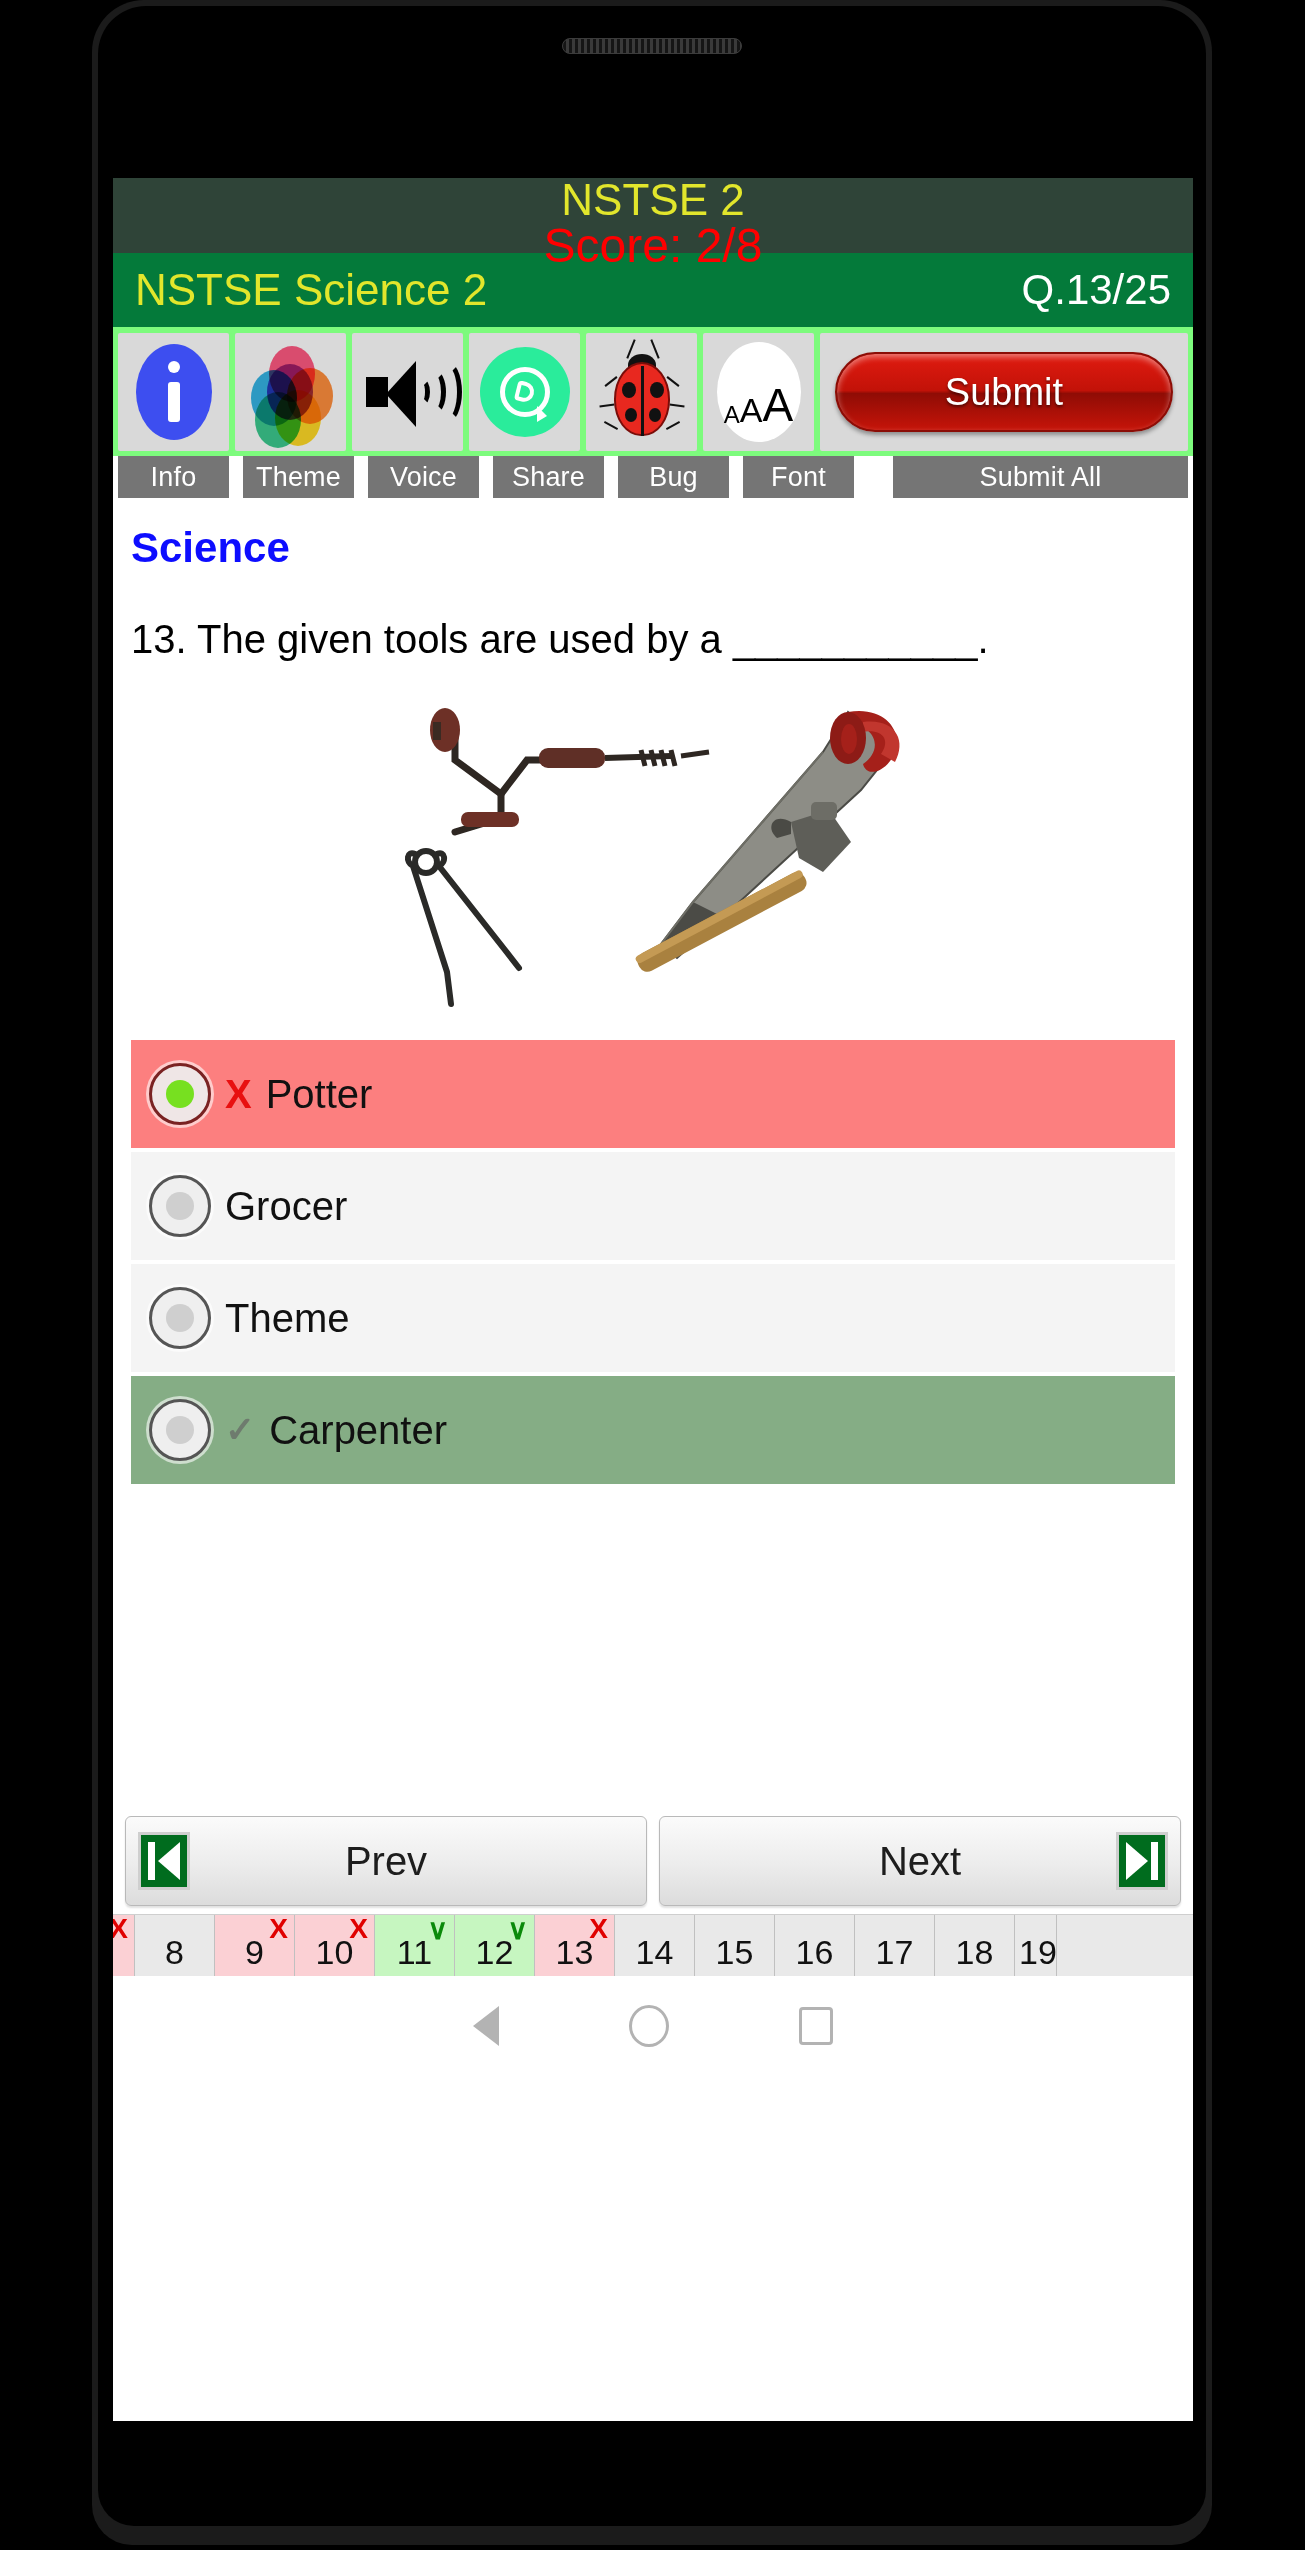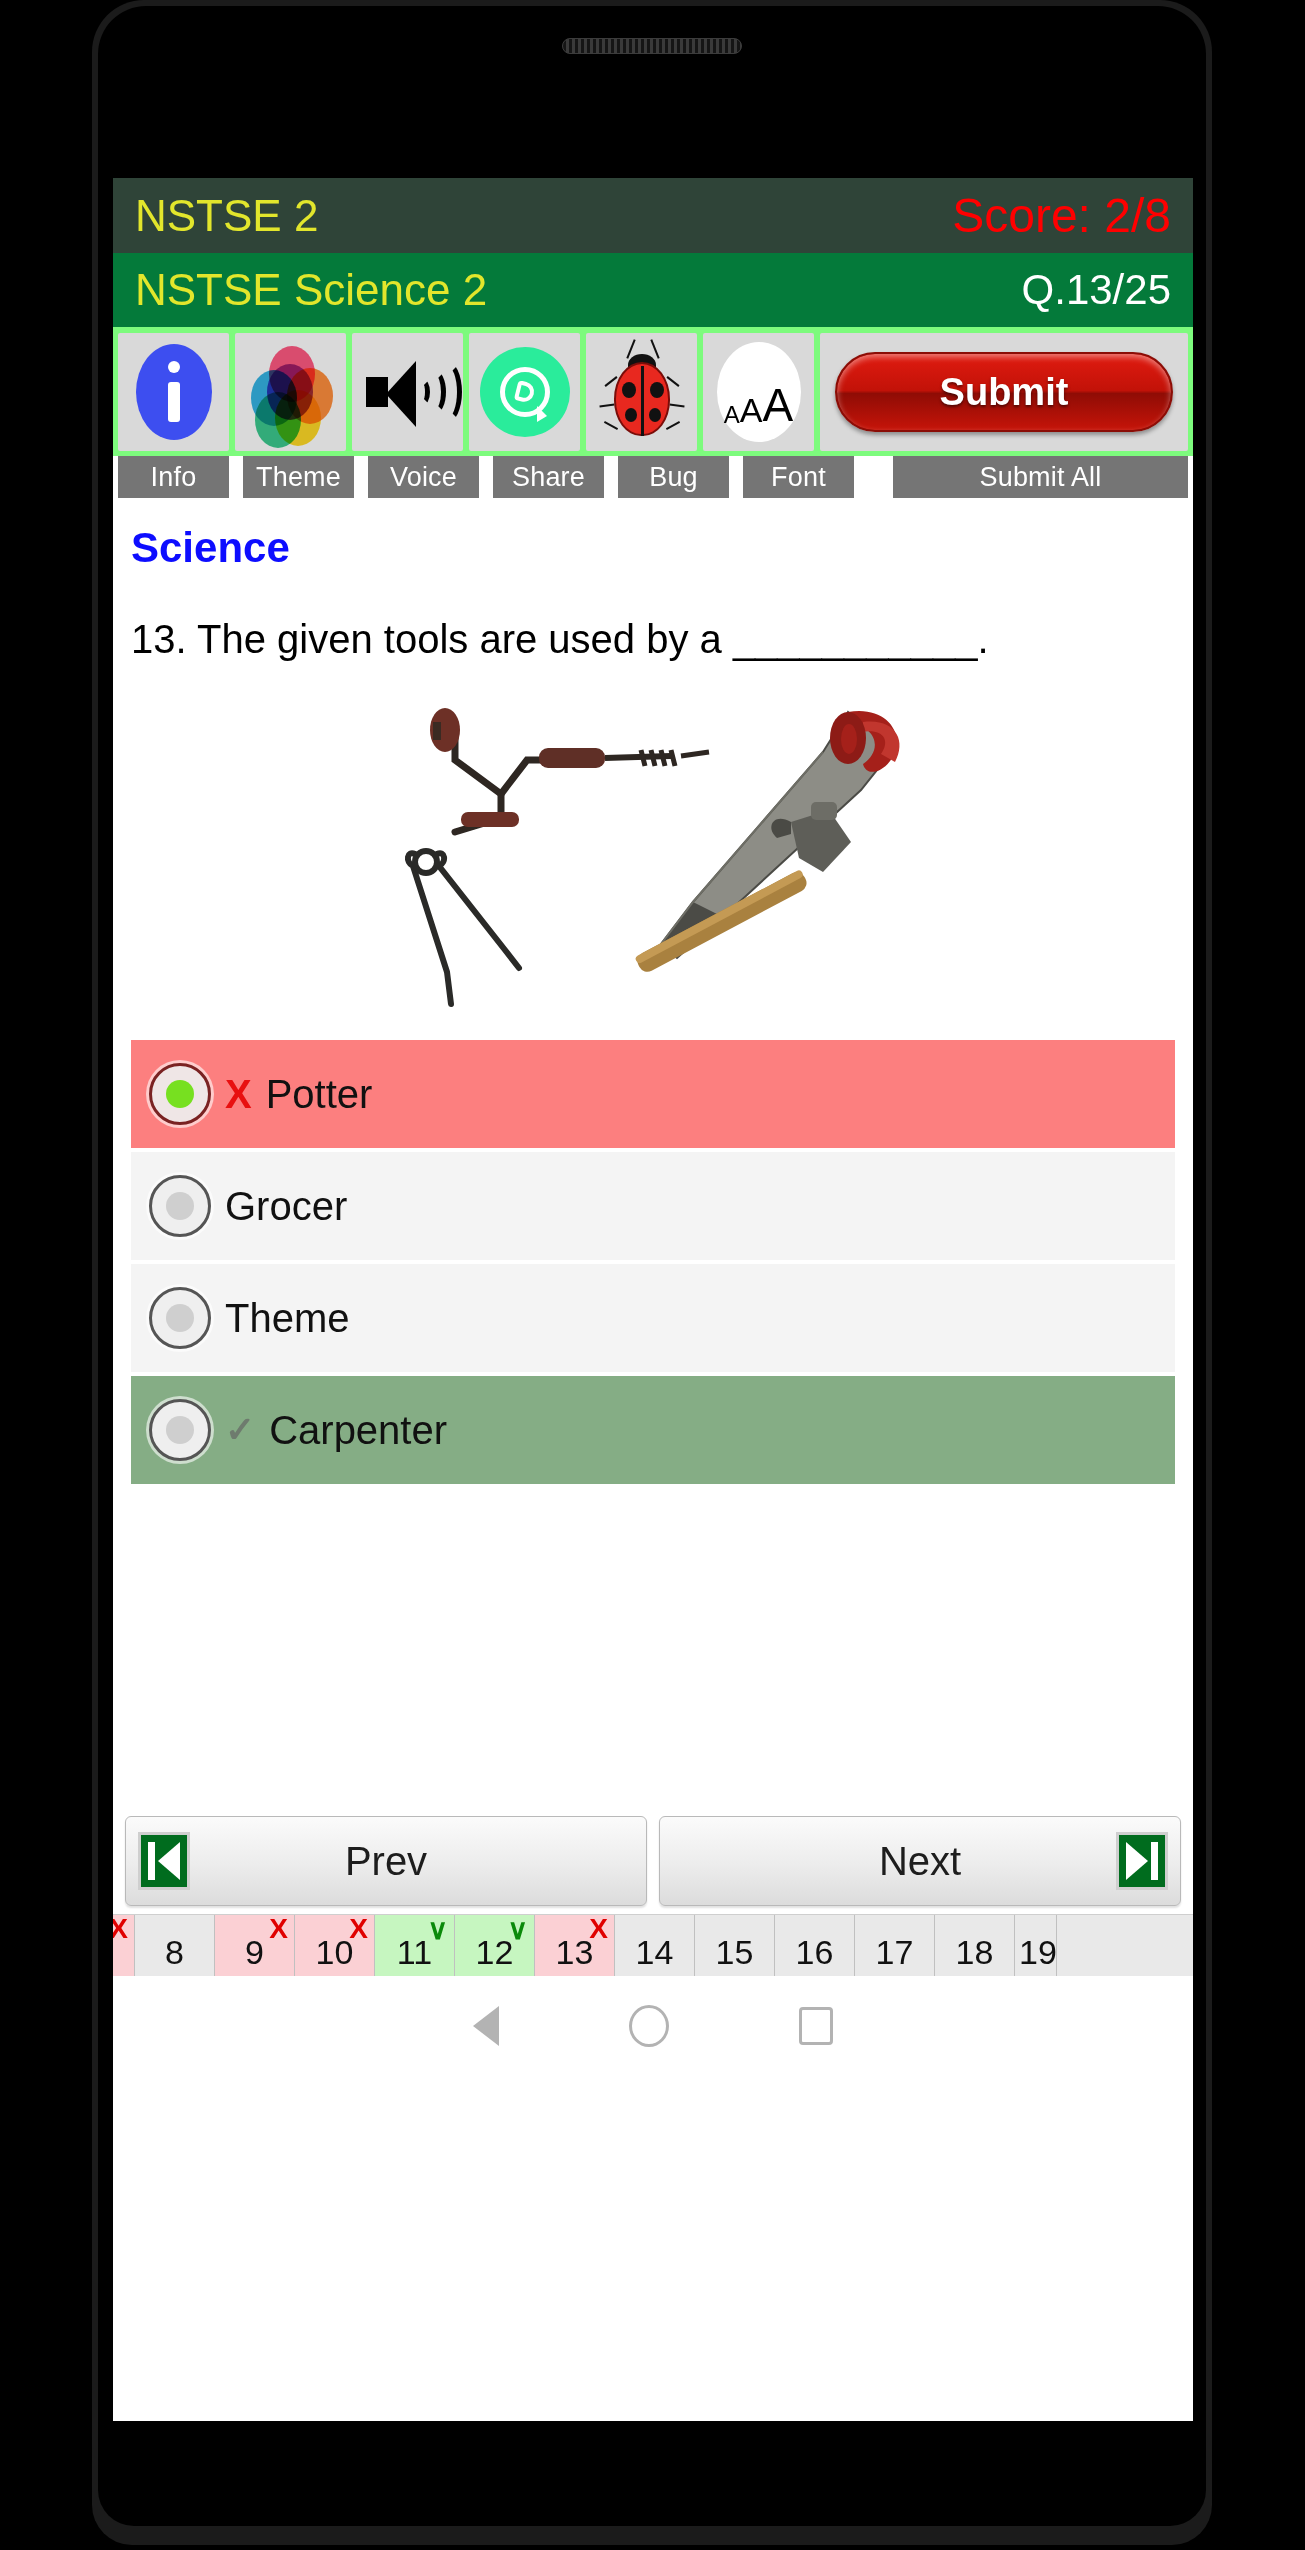"NSTSE 2" .hdr-top { flex-direction: none -> column }
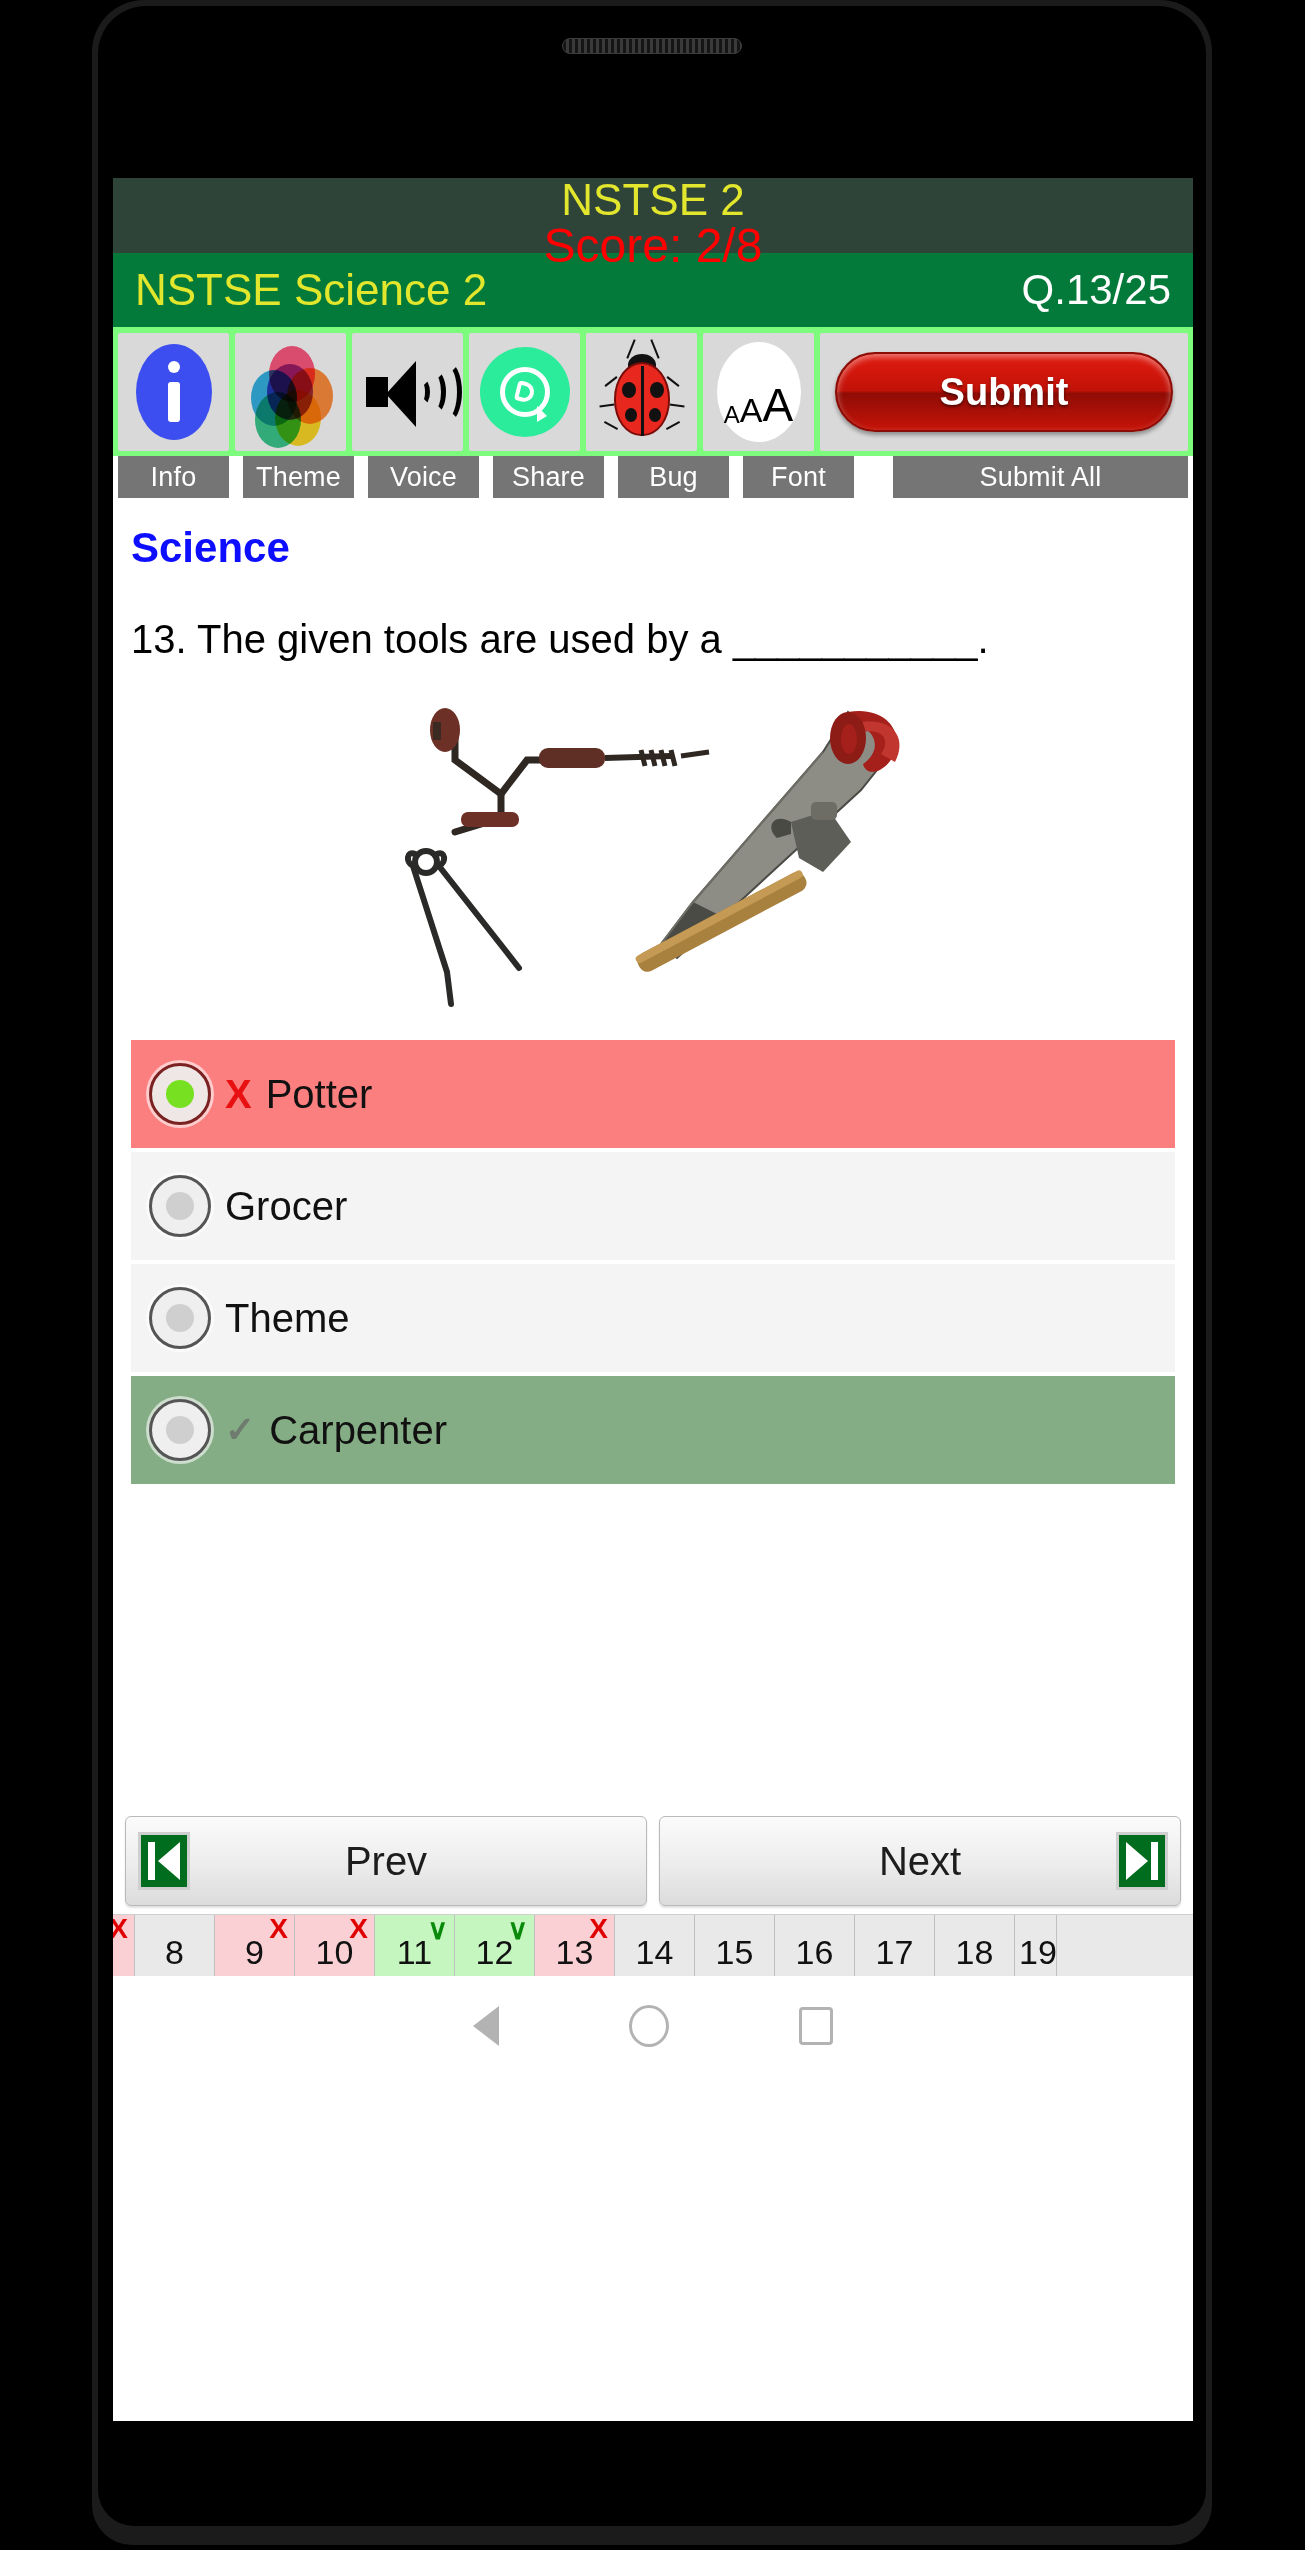"Submit" .btn-submit { font-weight: bold -> normal }
